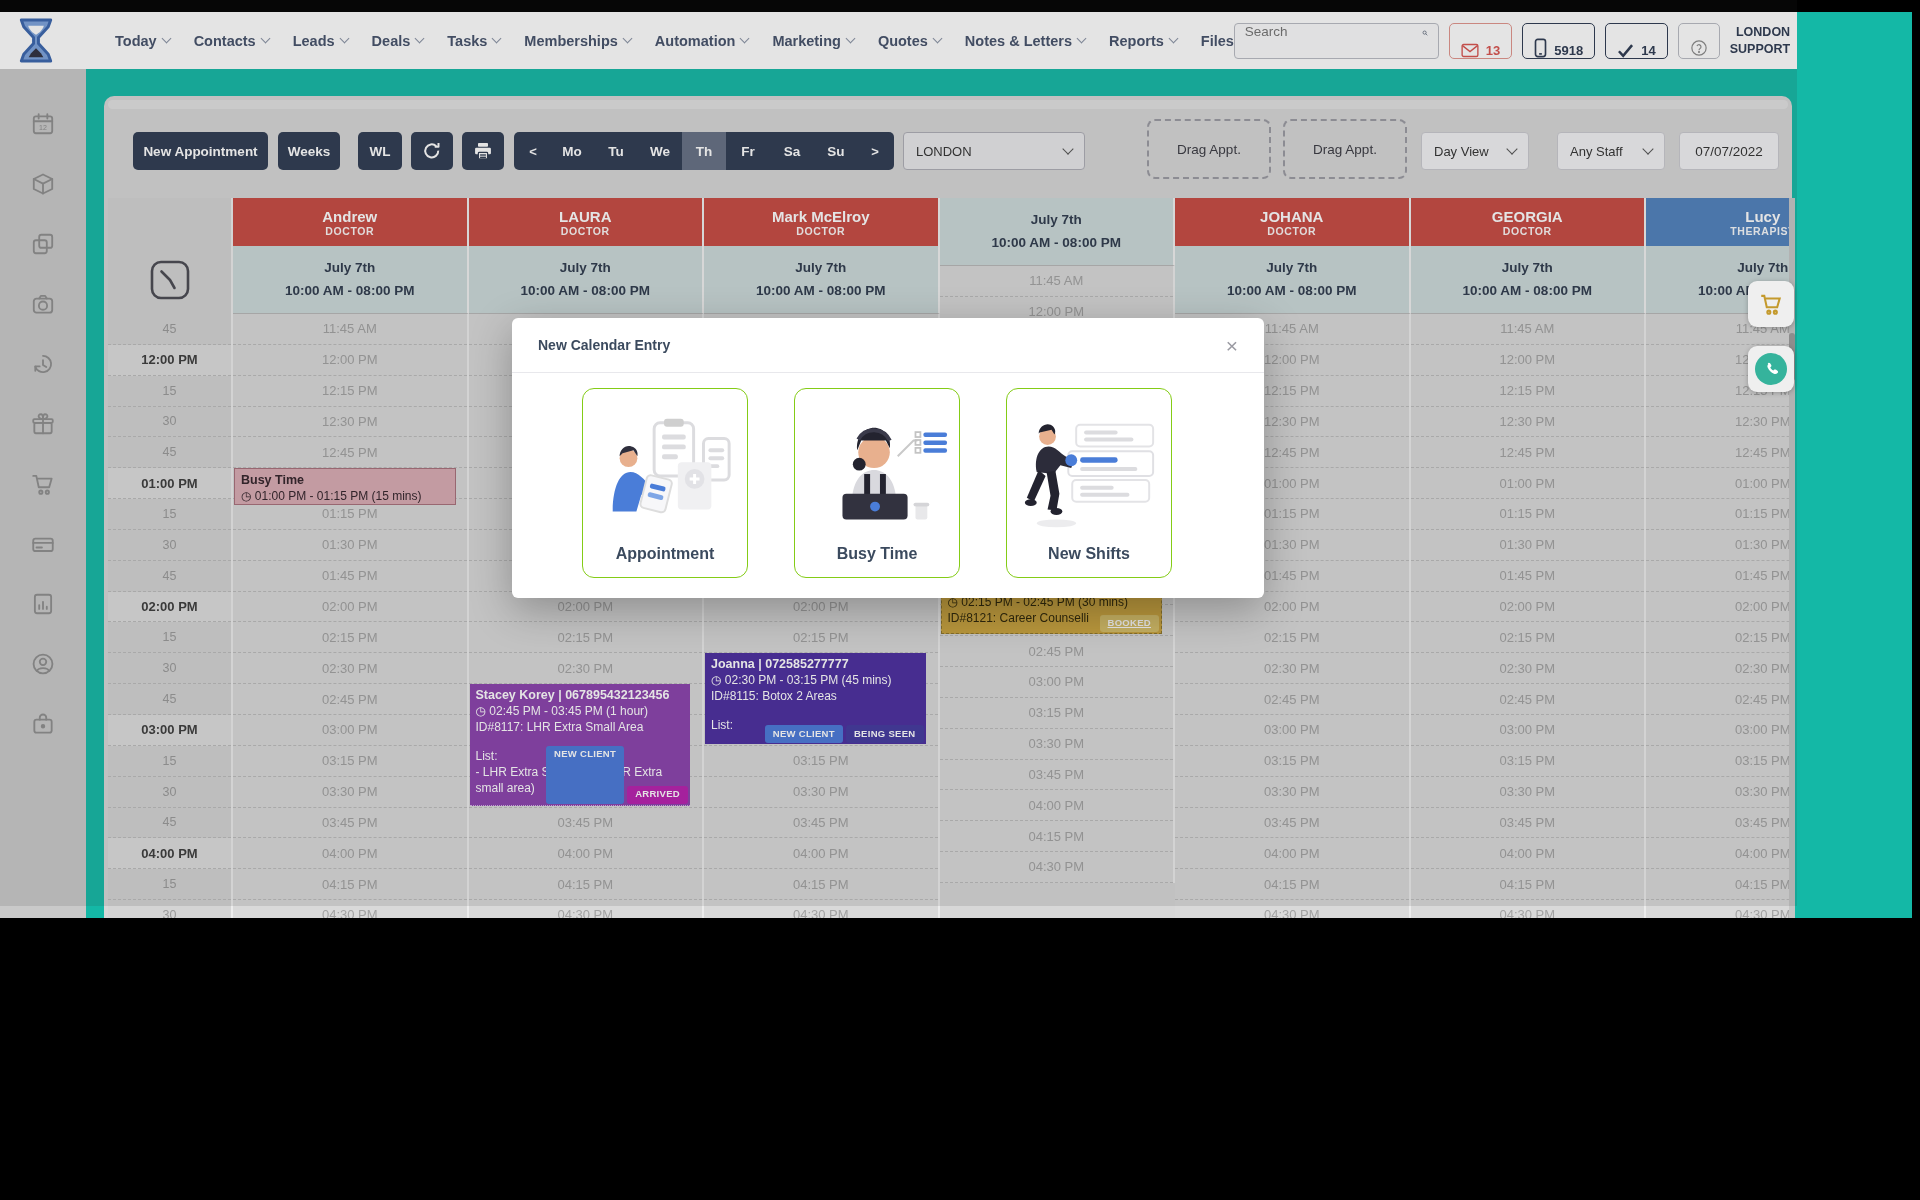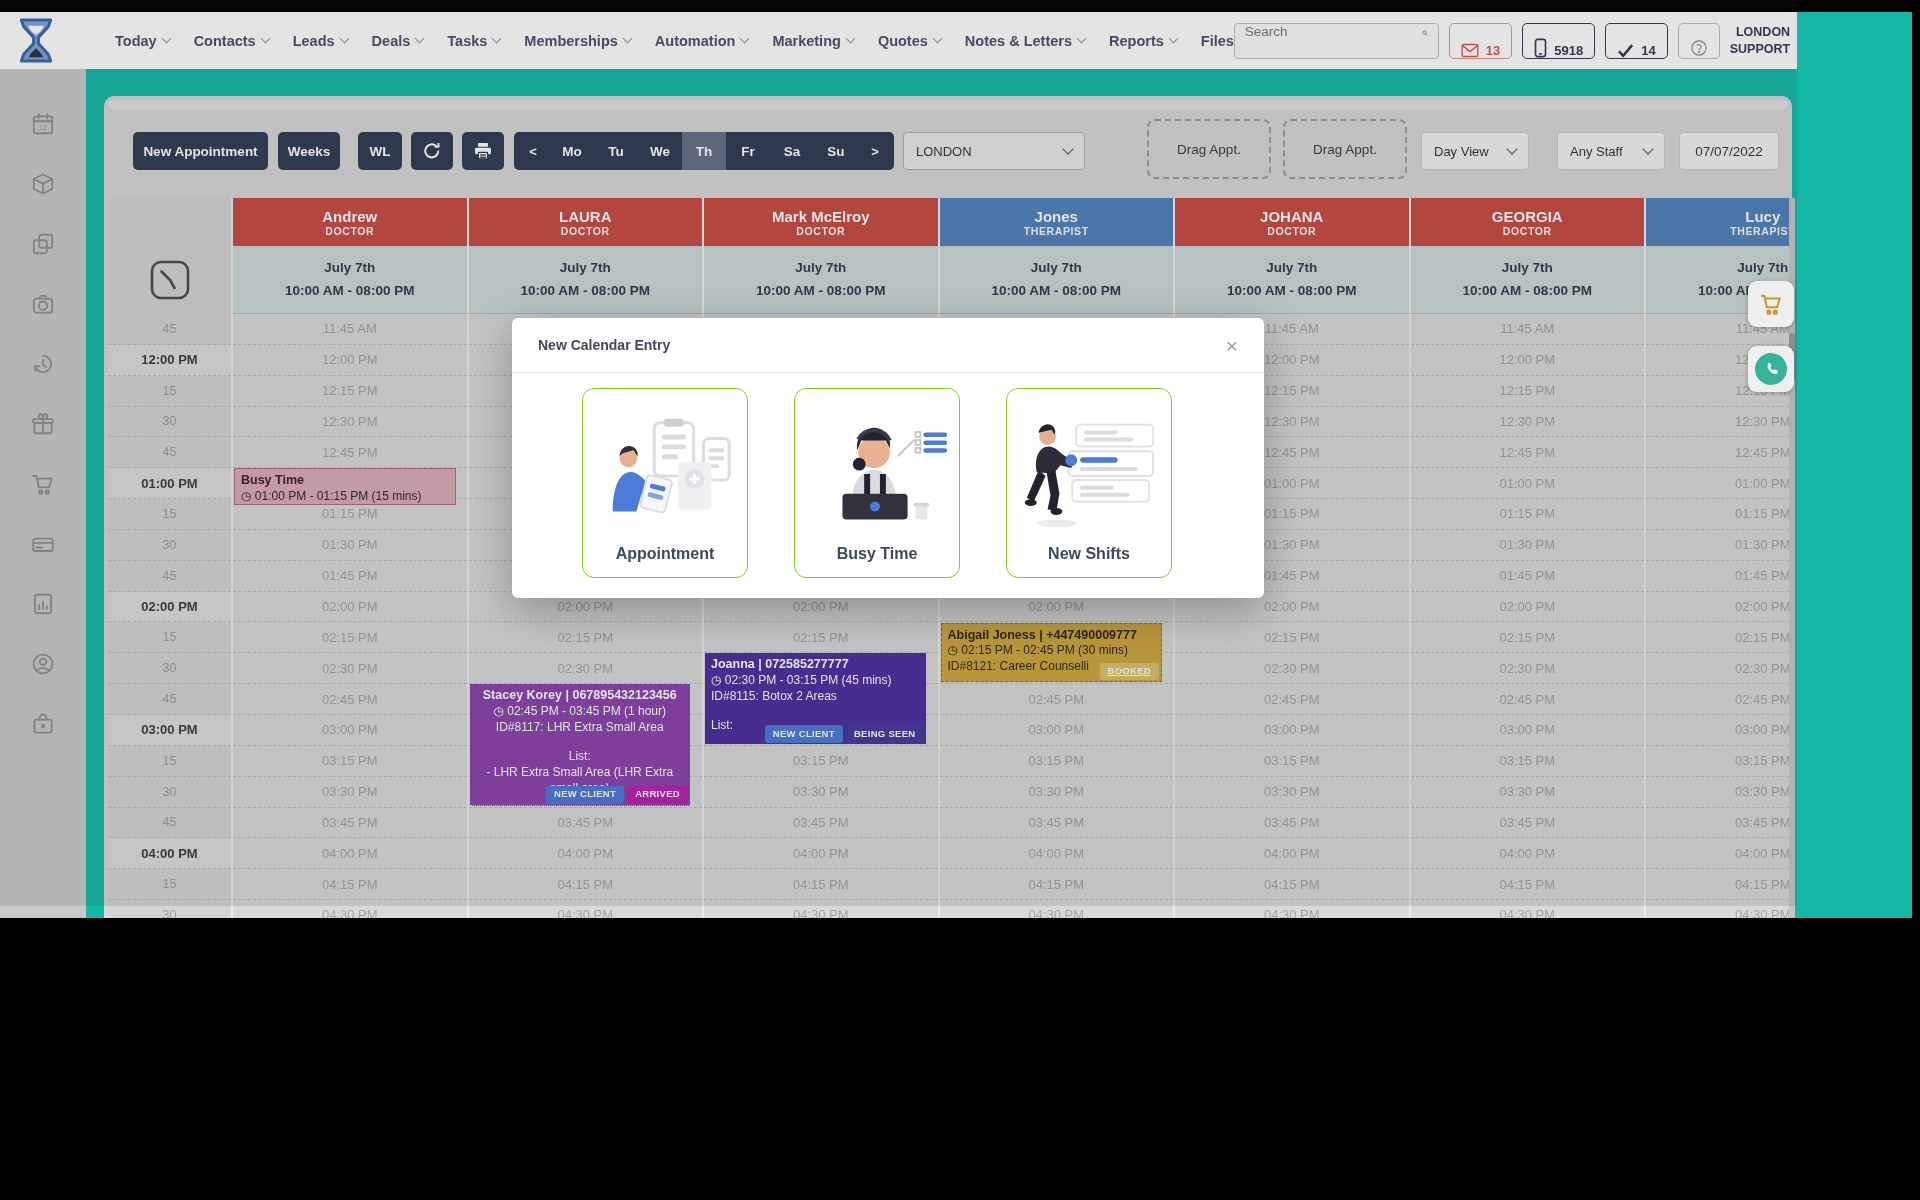"Jones" div.col-head { html: <div> <div>Jones</div> <div>THERAPIST</div> </div> -> none }
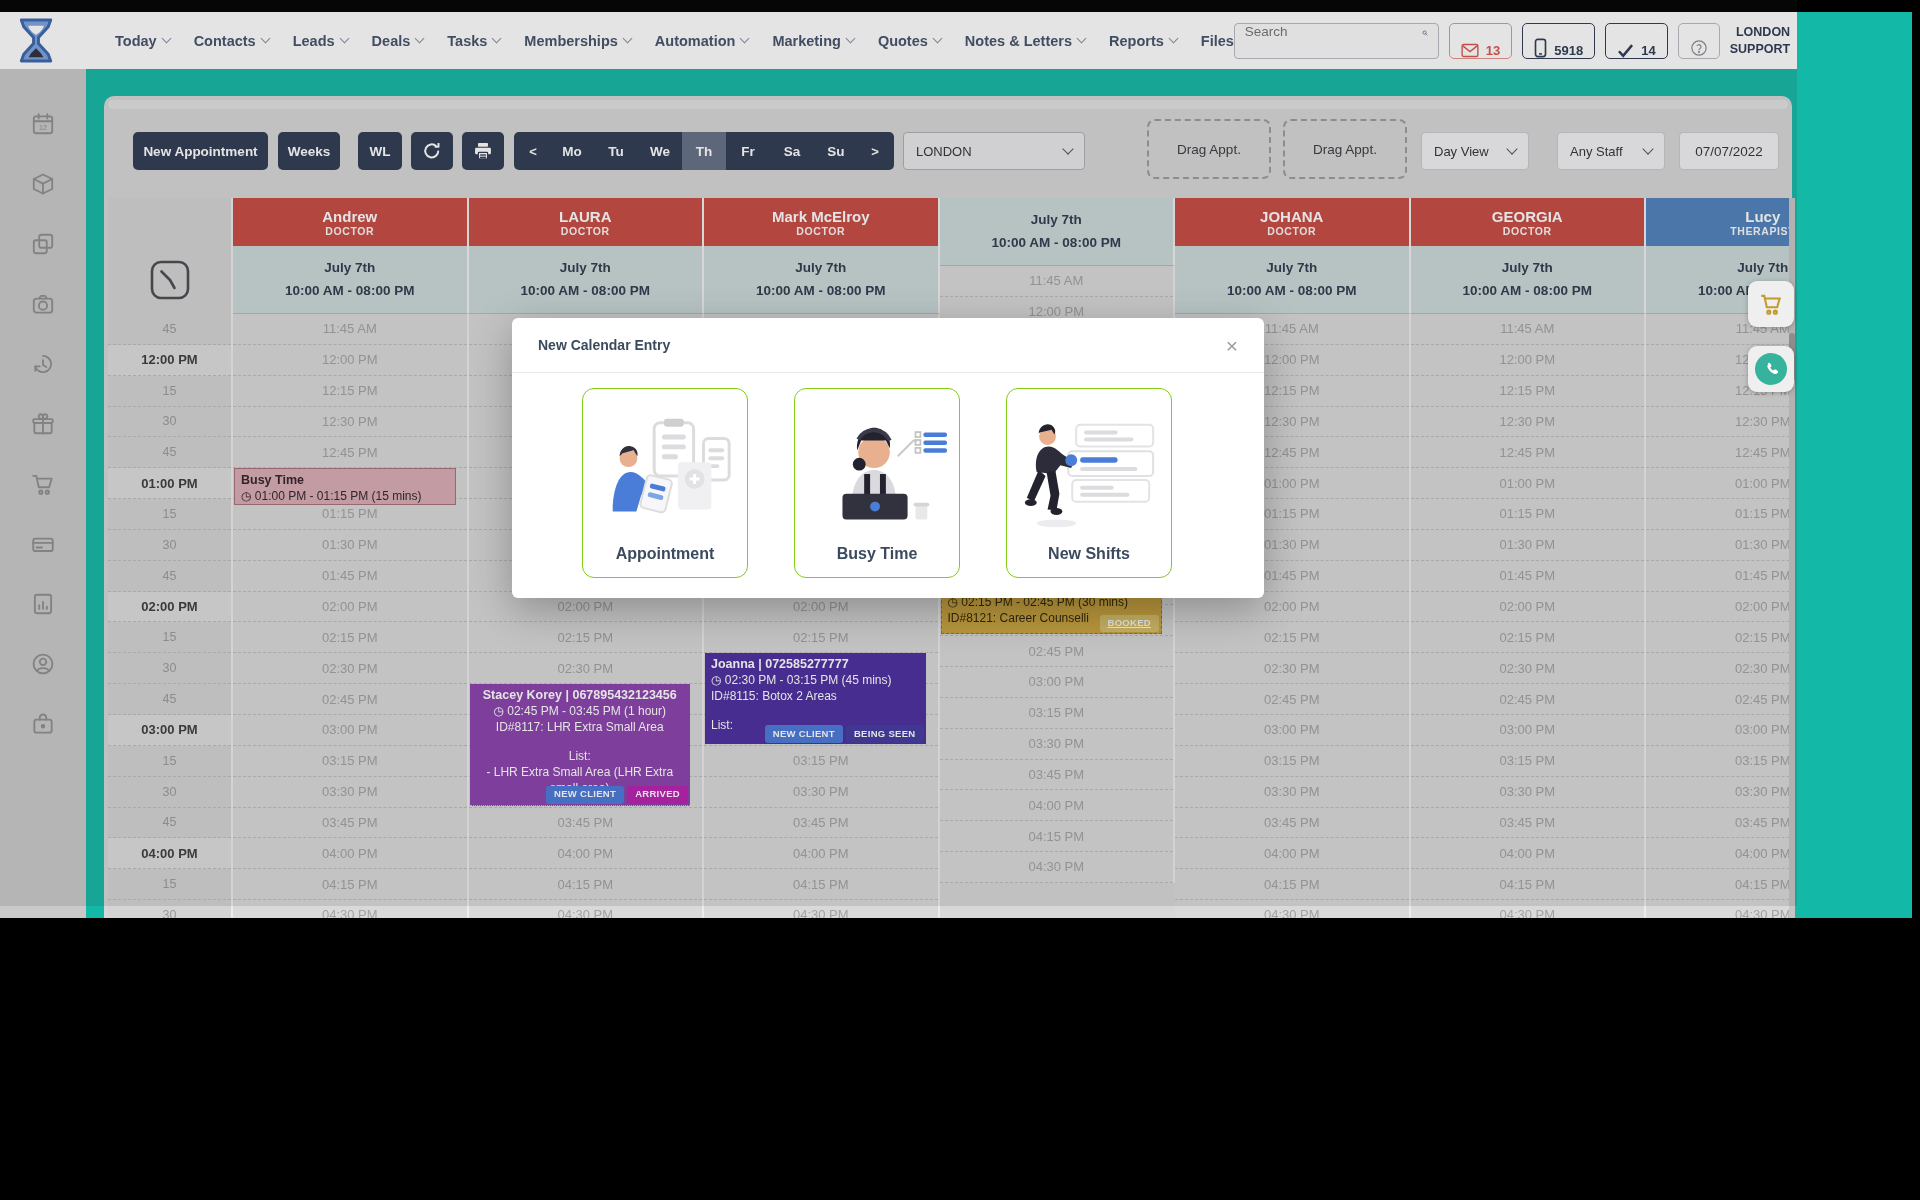"Stacey Korey | 067895432123456" div.event { text-align: center -> none }
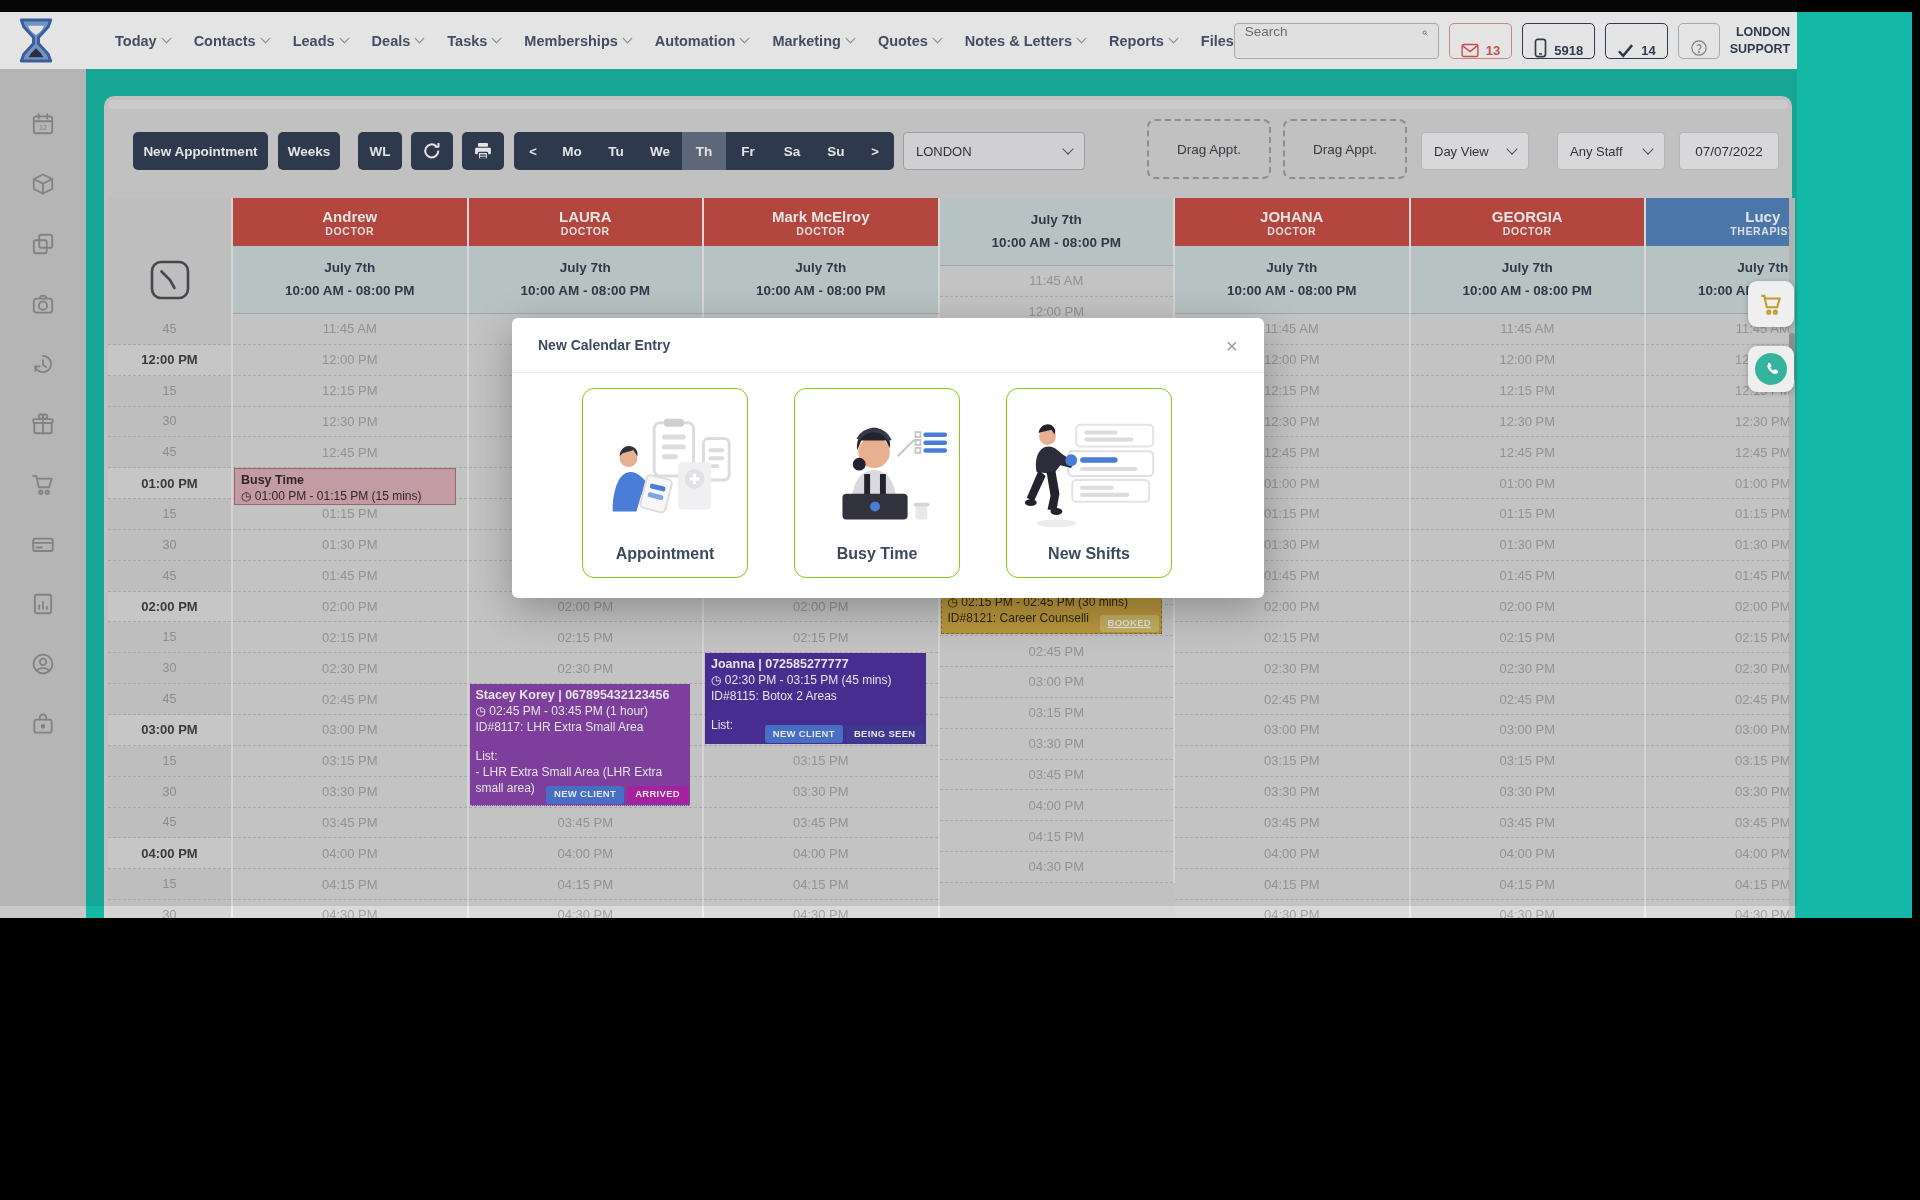"ARRIVED" span.badge { margin-top: none -> 40px }
